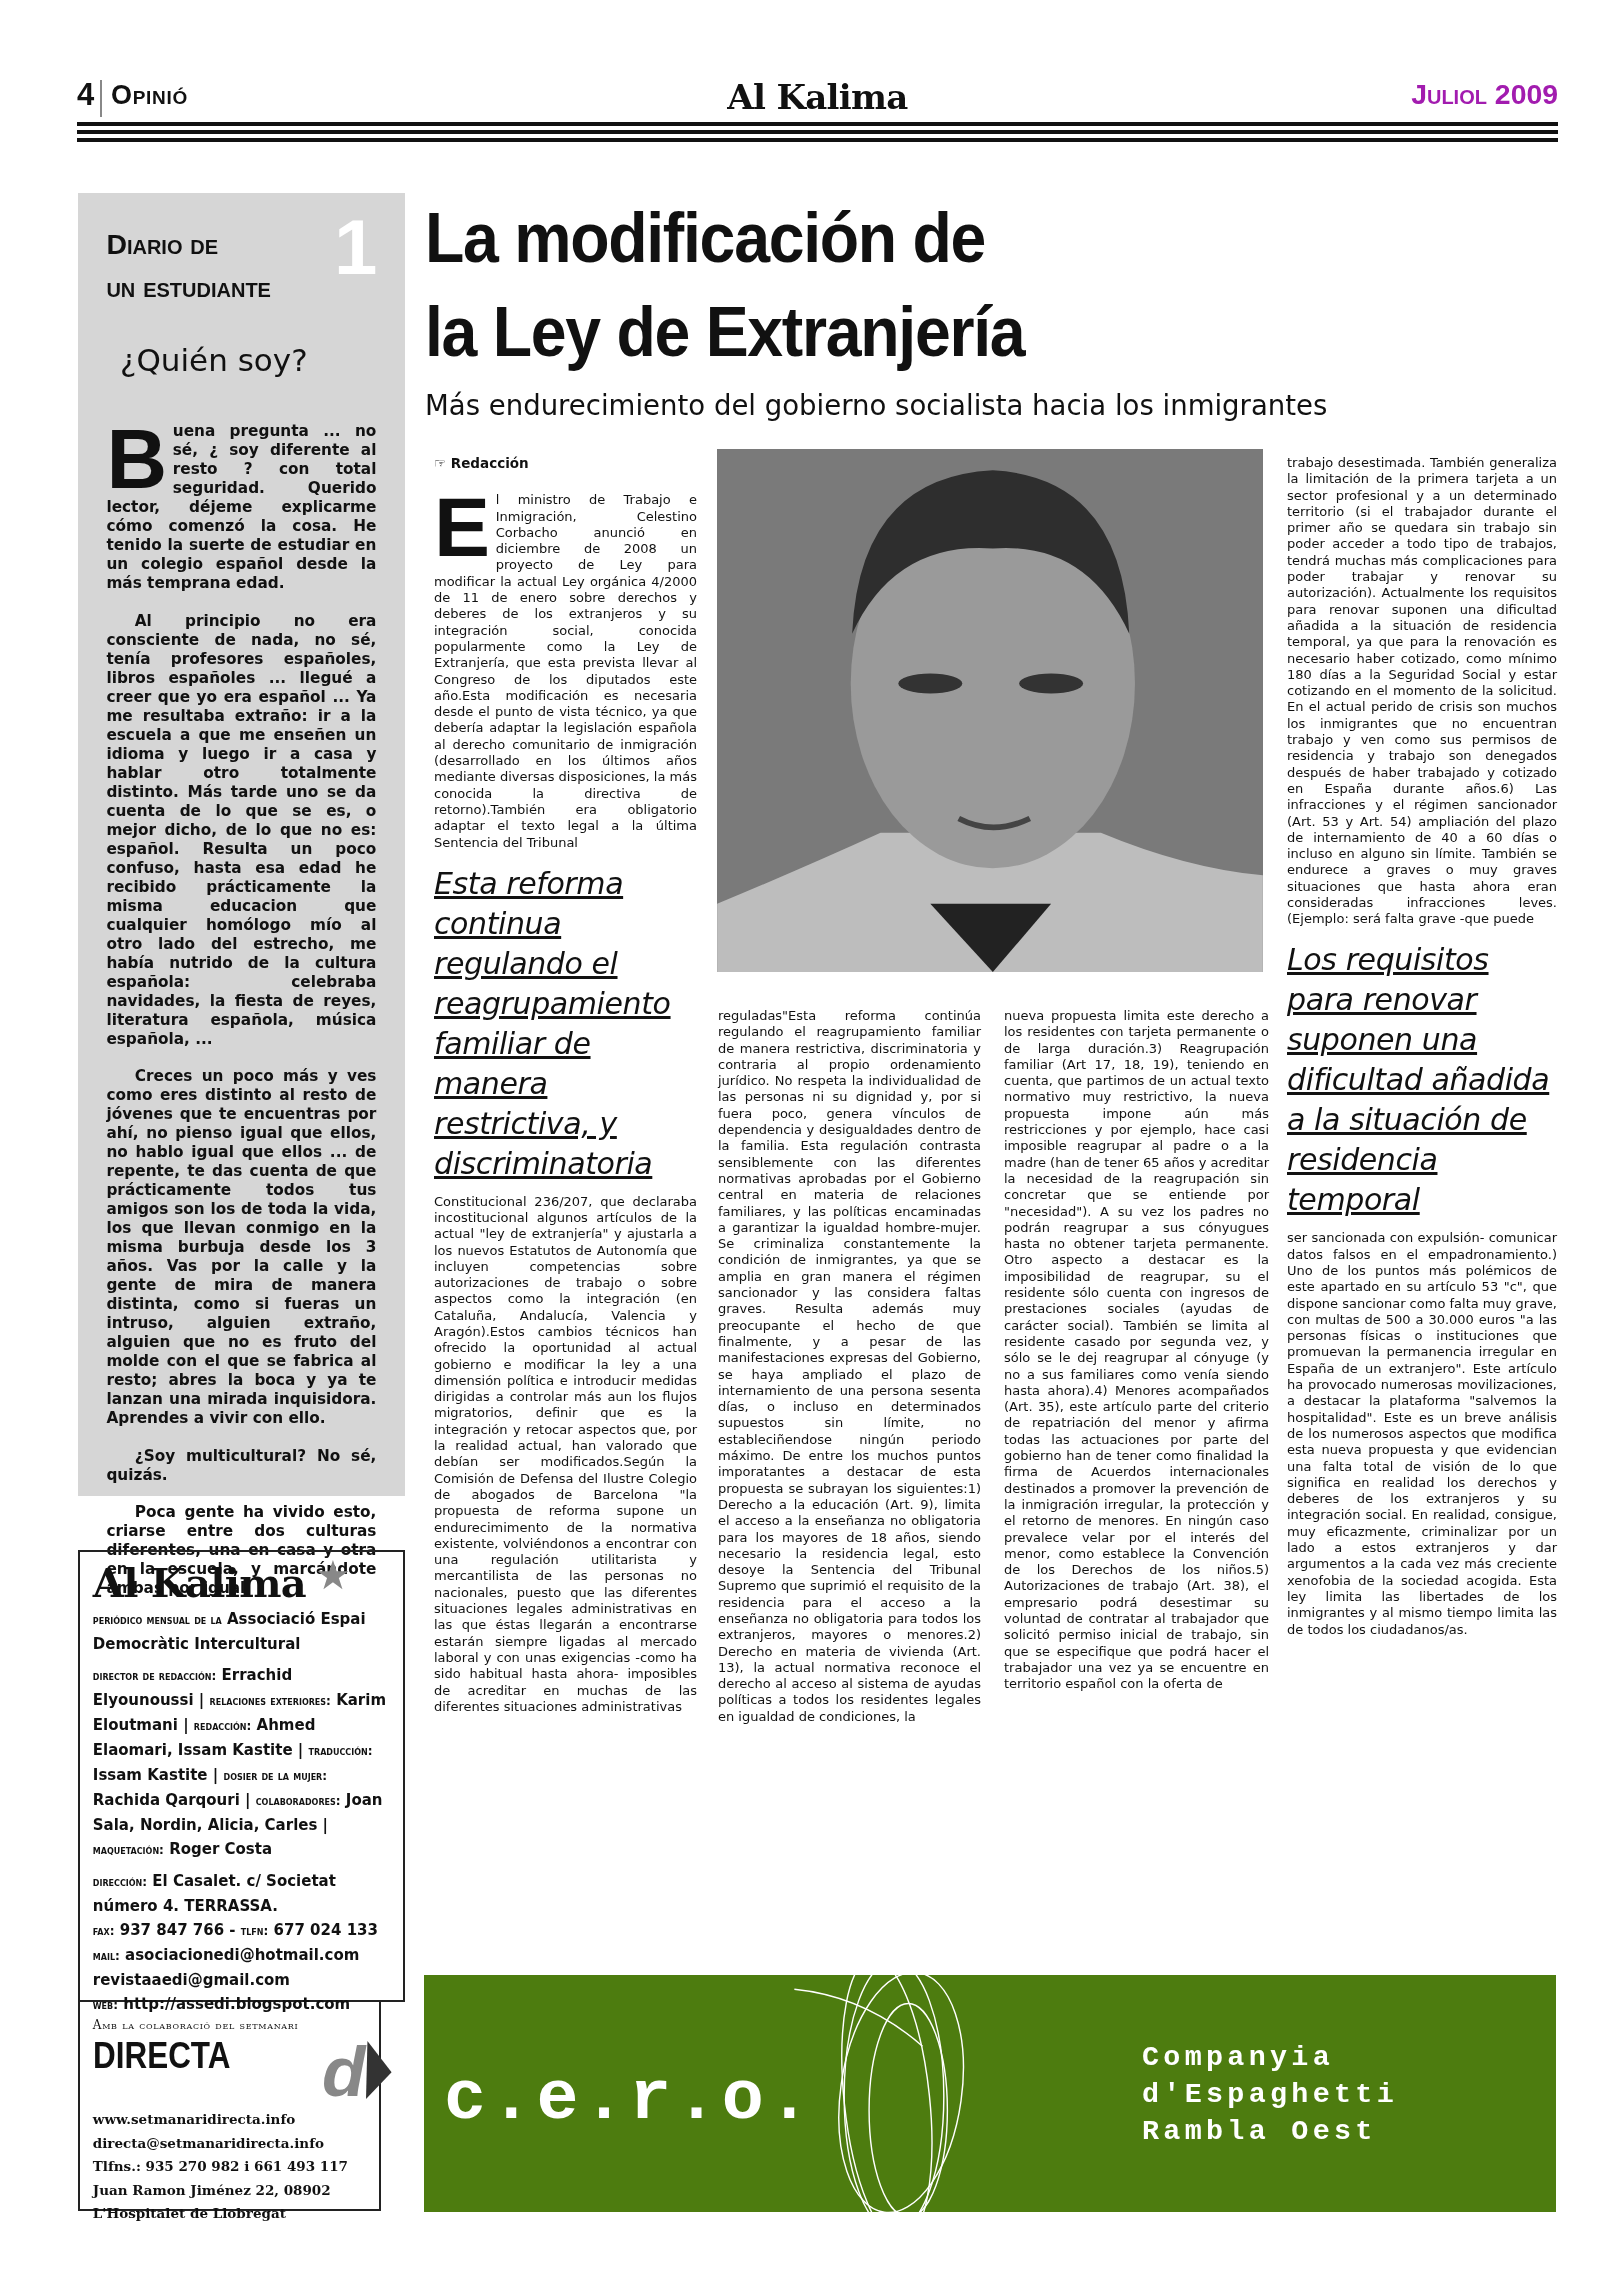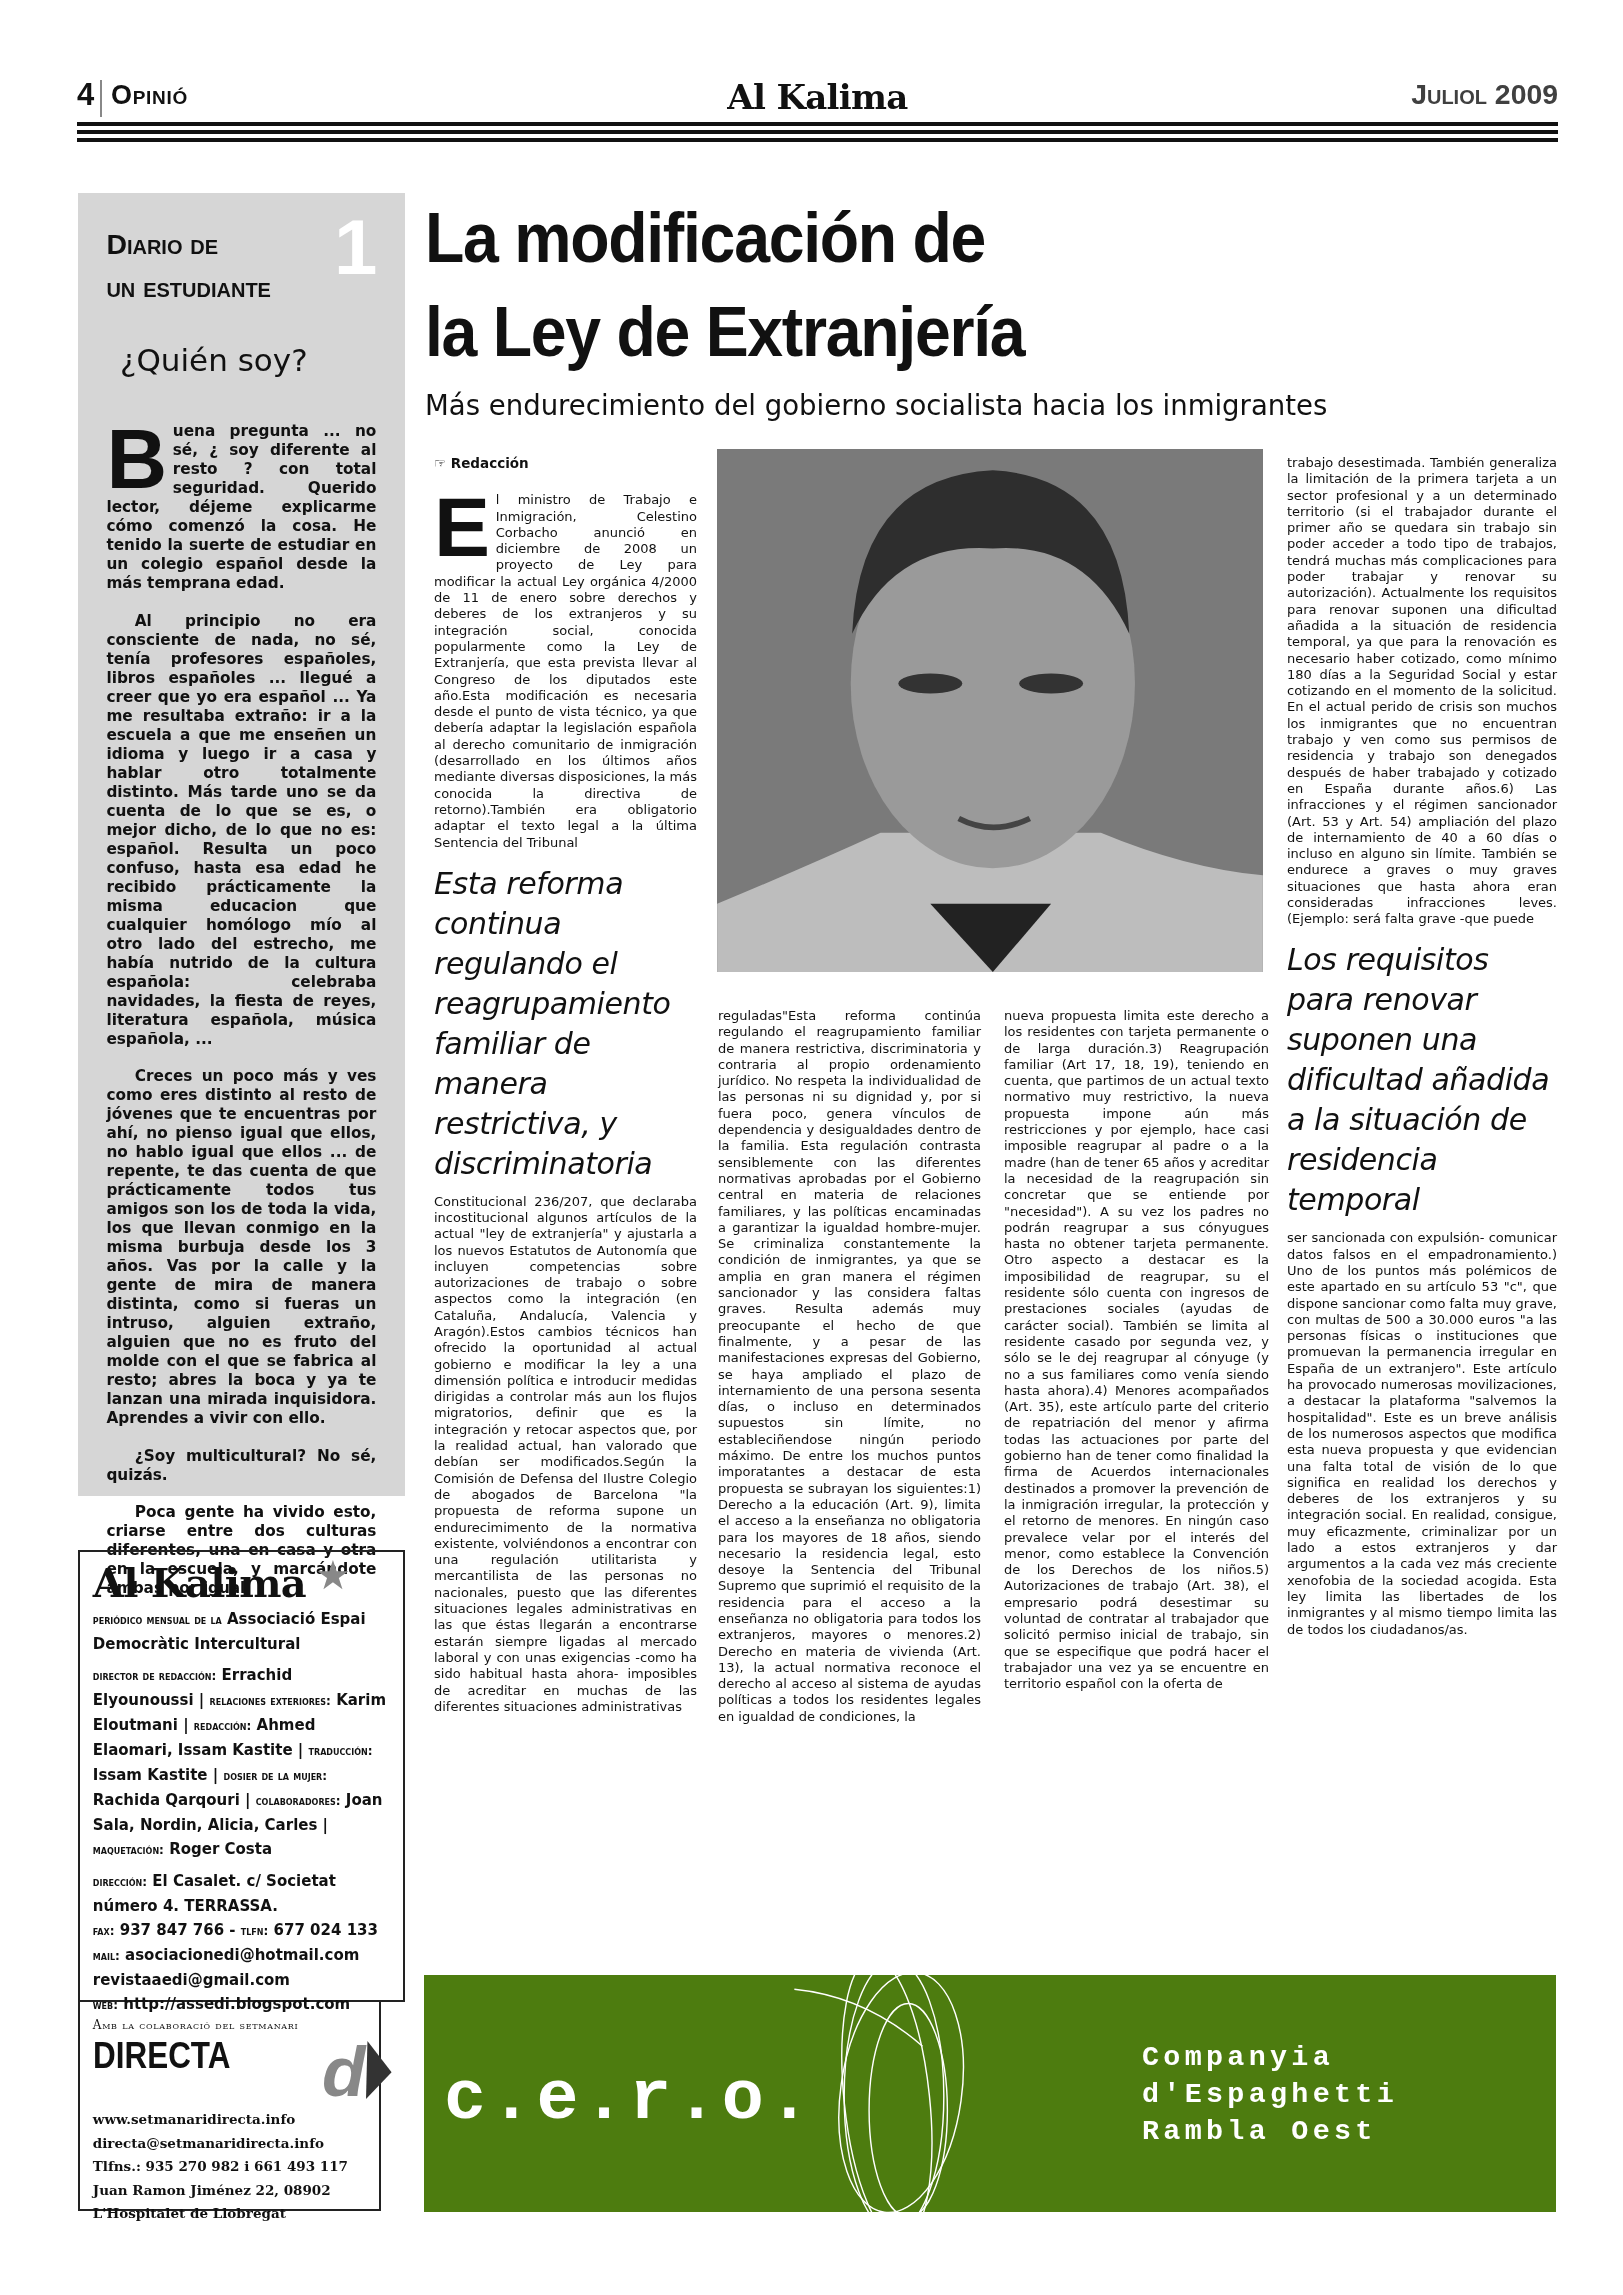"Juliol 2009" .hdr .date { color: #404040 -> #a21caf }
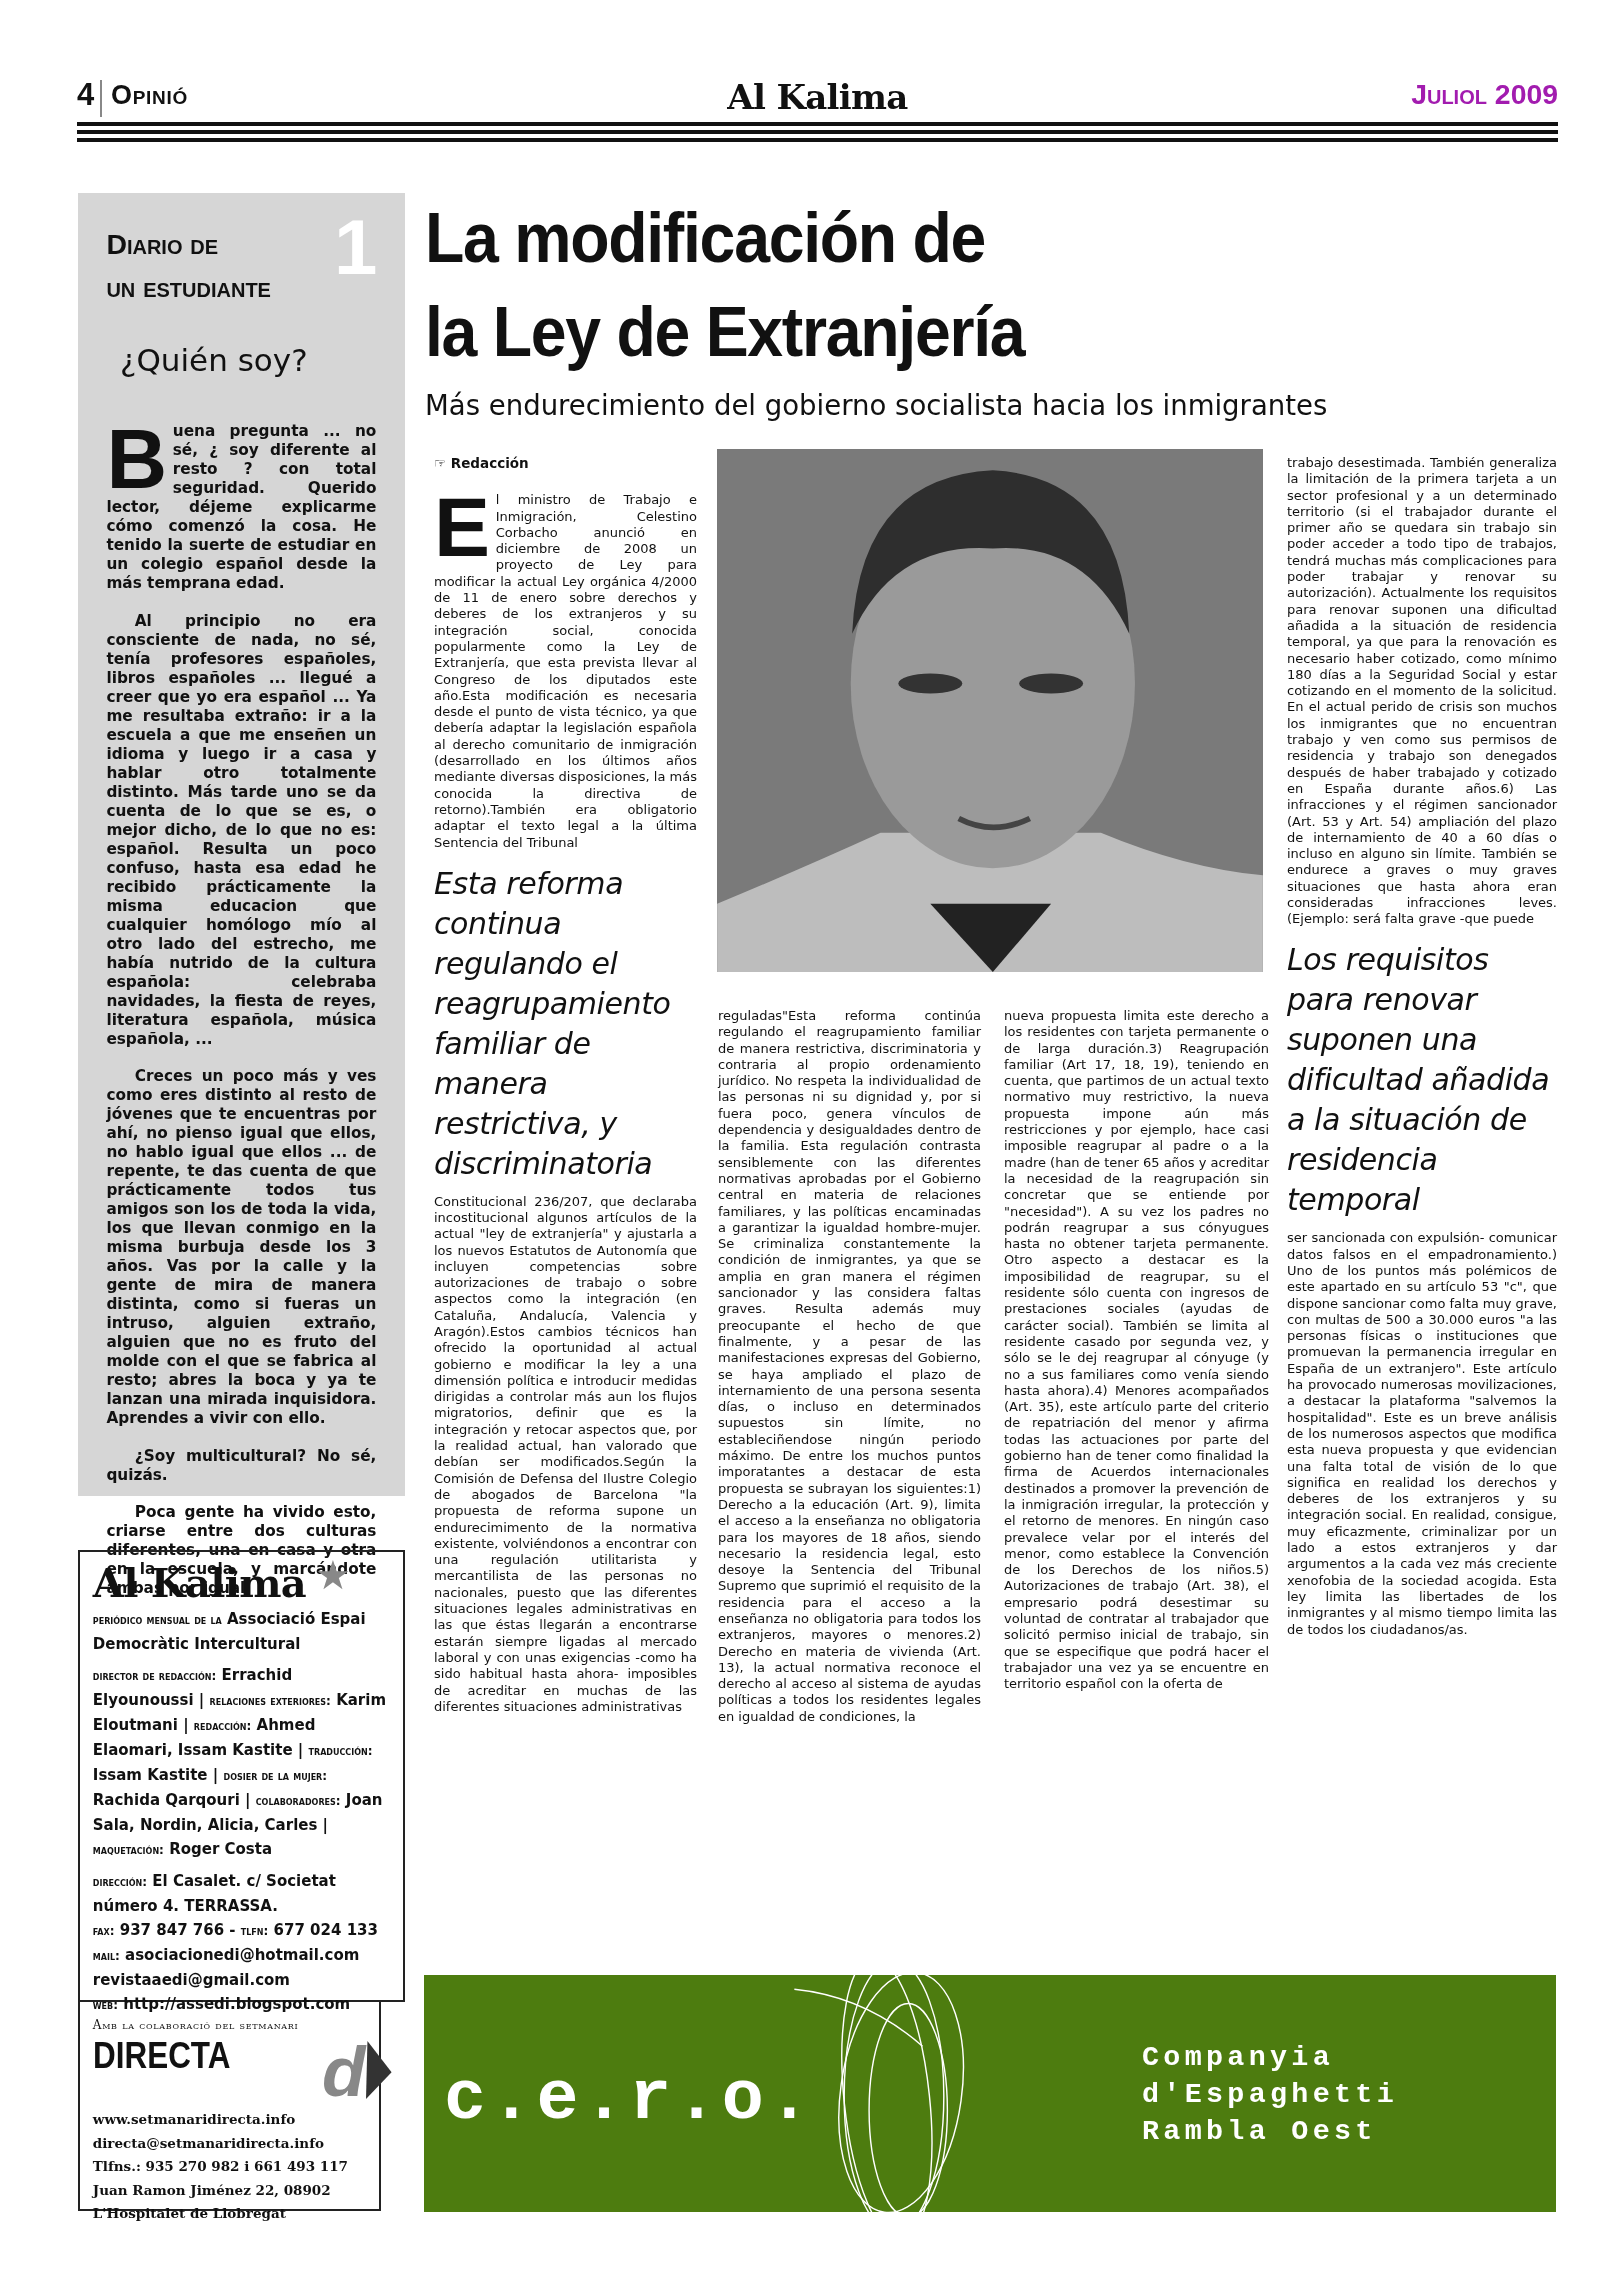"Esta reforma continua regulando el" .pullquote { text-decoration: none -> underline }
